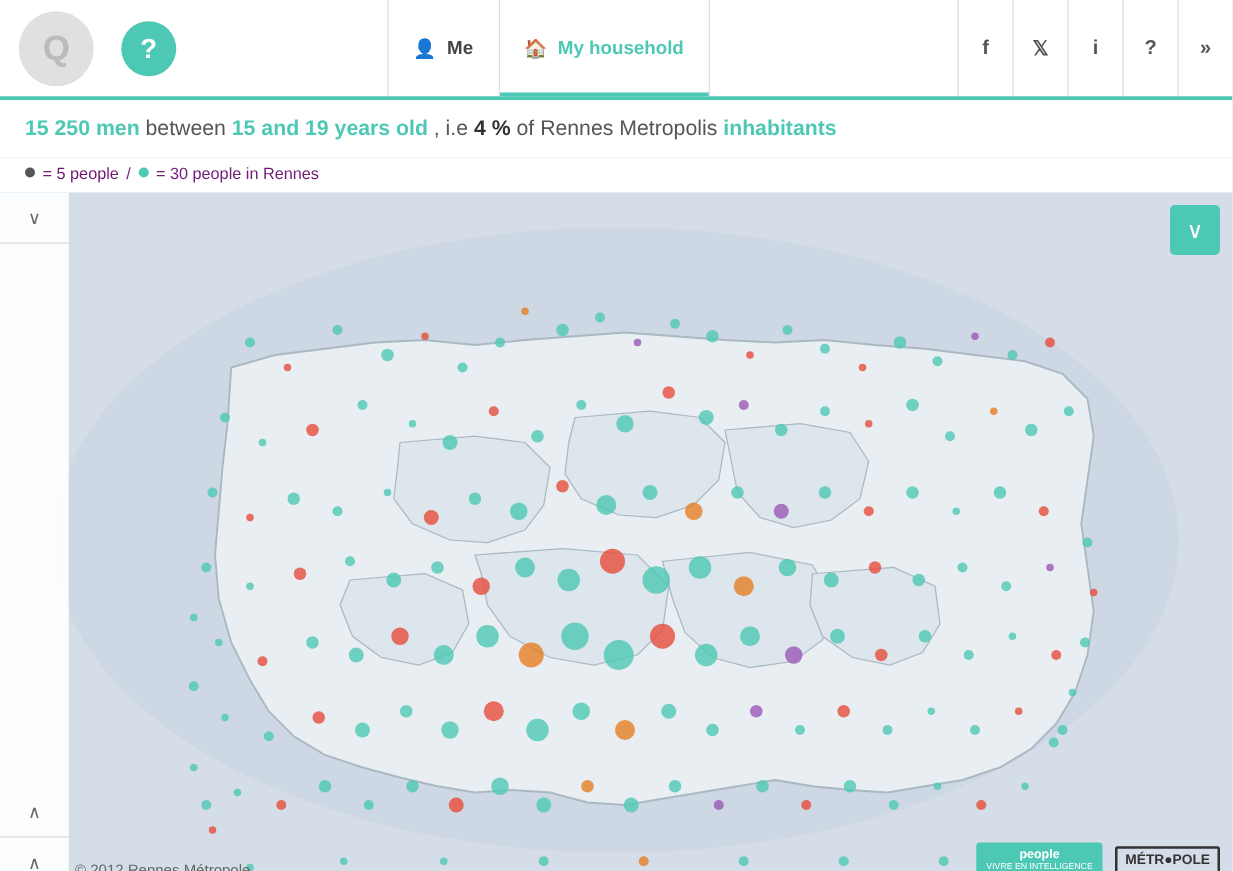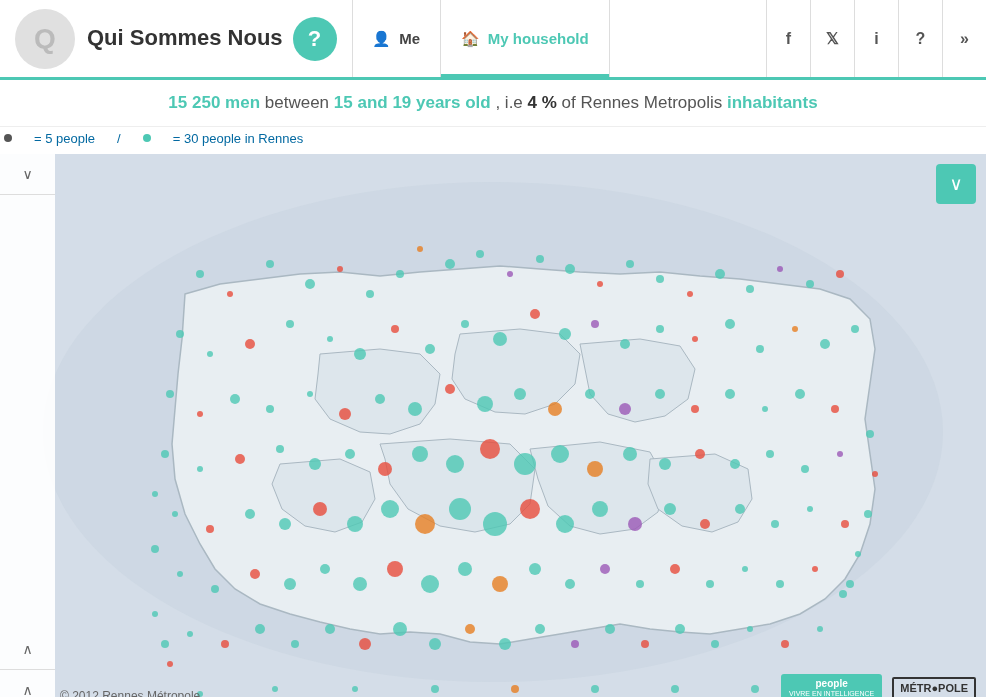"Qui Sommes Nous" h1 { html: <h1>Qui Sommes Nous</h1> -> none }
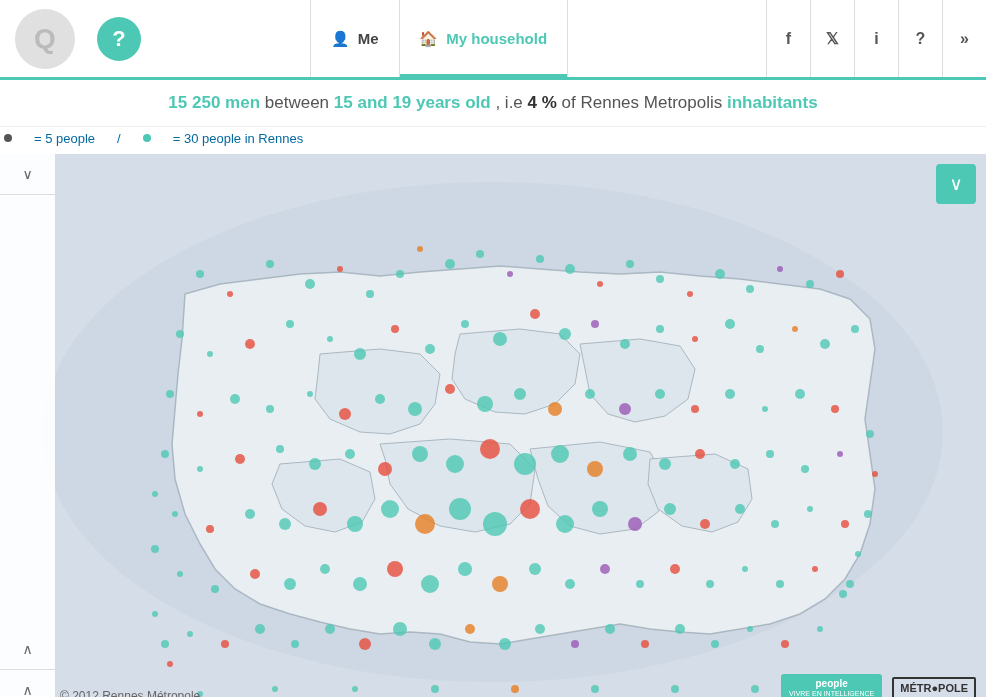"15 250 men between 15" .stats-bar { text-align: center -> none }
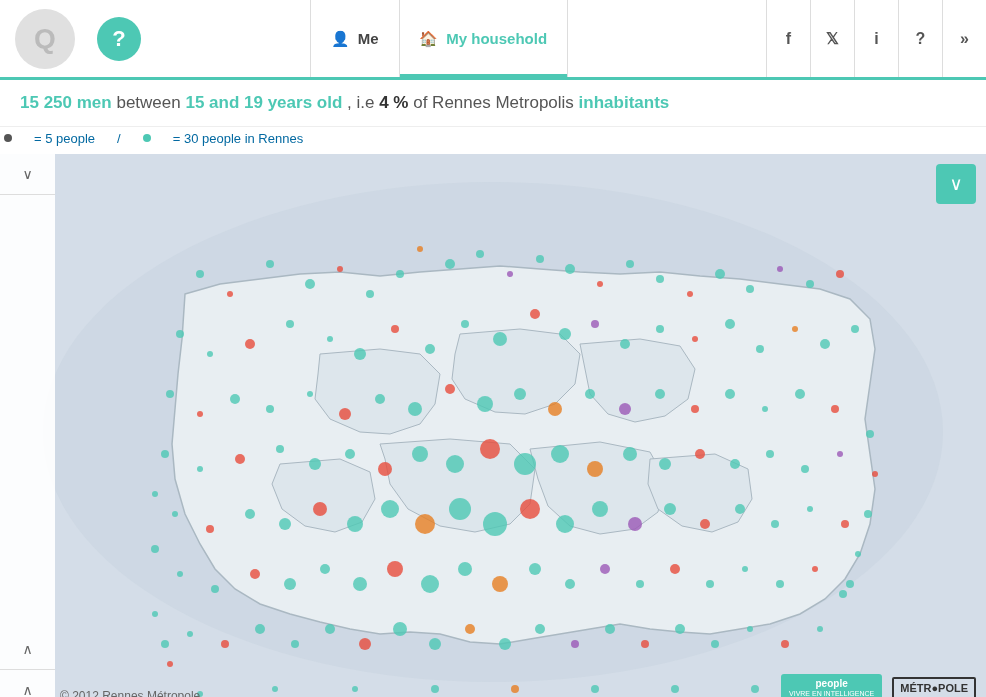"= 5 people" .legend-bar { color: #0369a1 -> #701a75; gap: 22px -> 6px; padding: 4px 4px 8px -> 4px 20px 8px }
